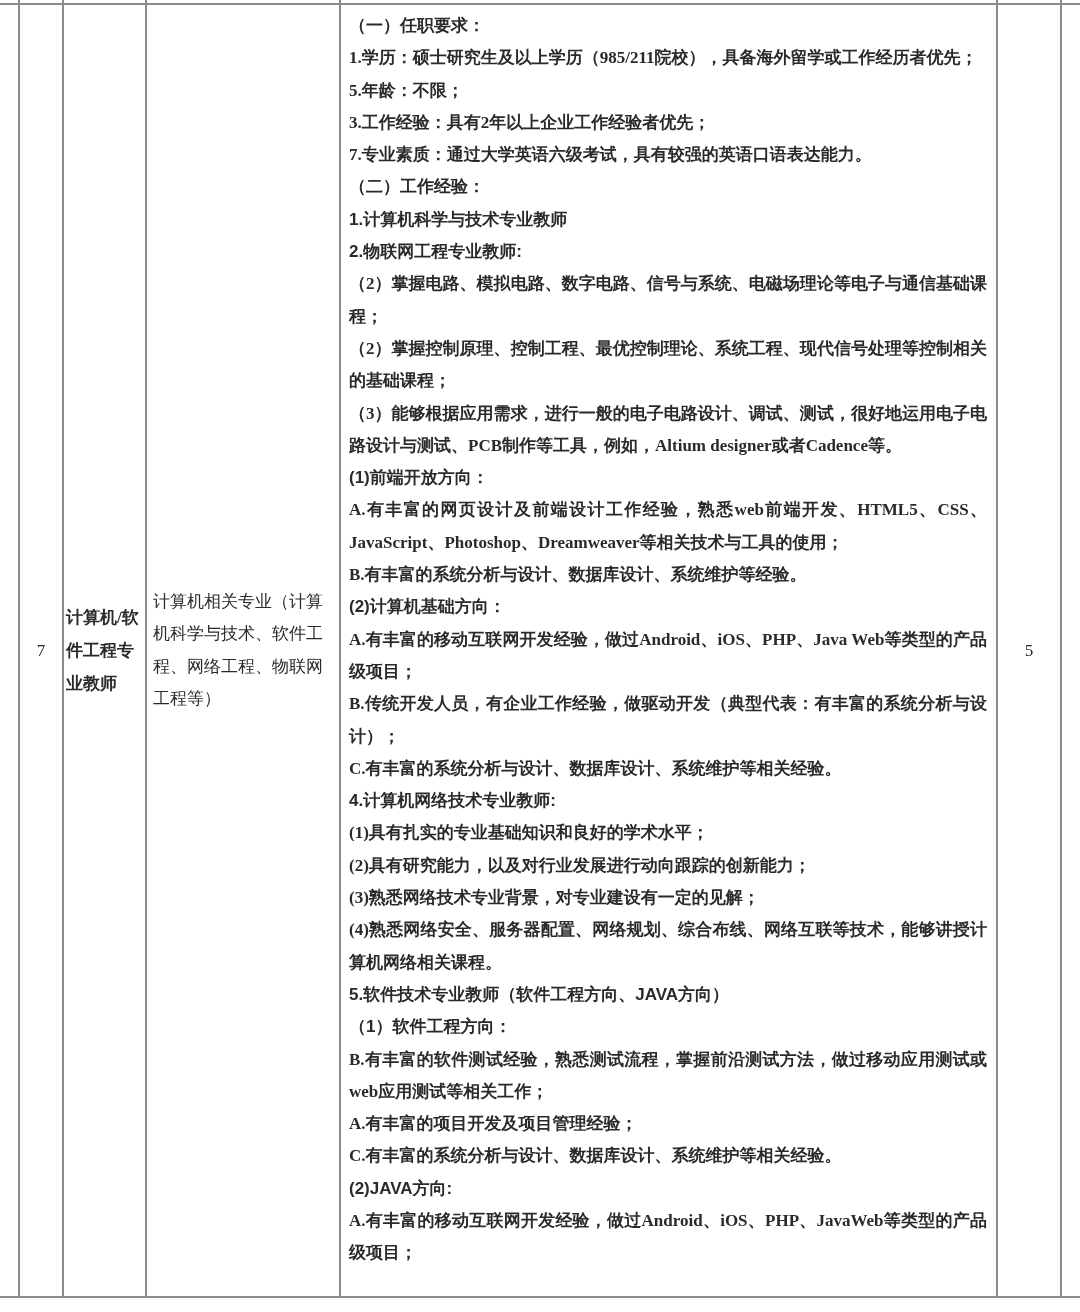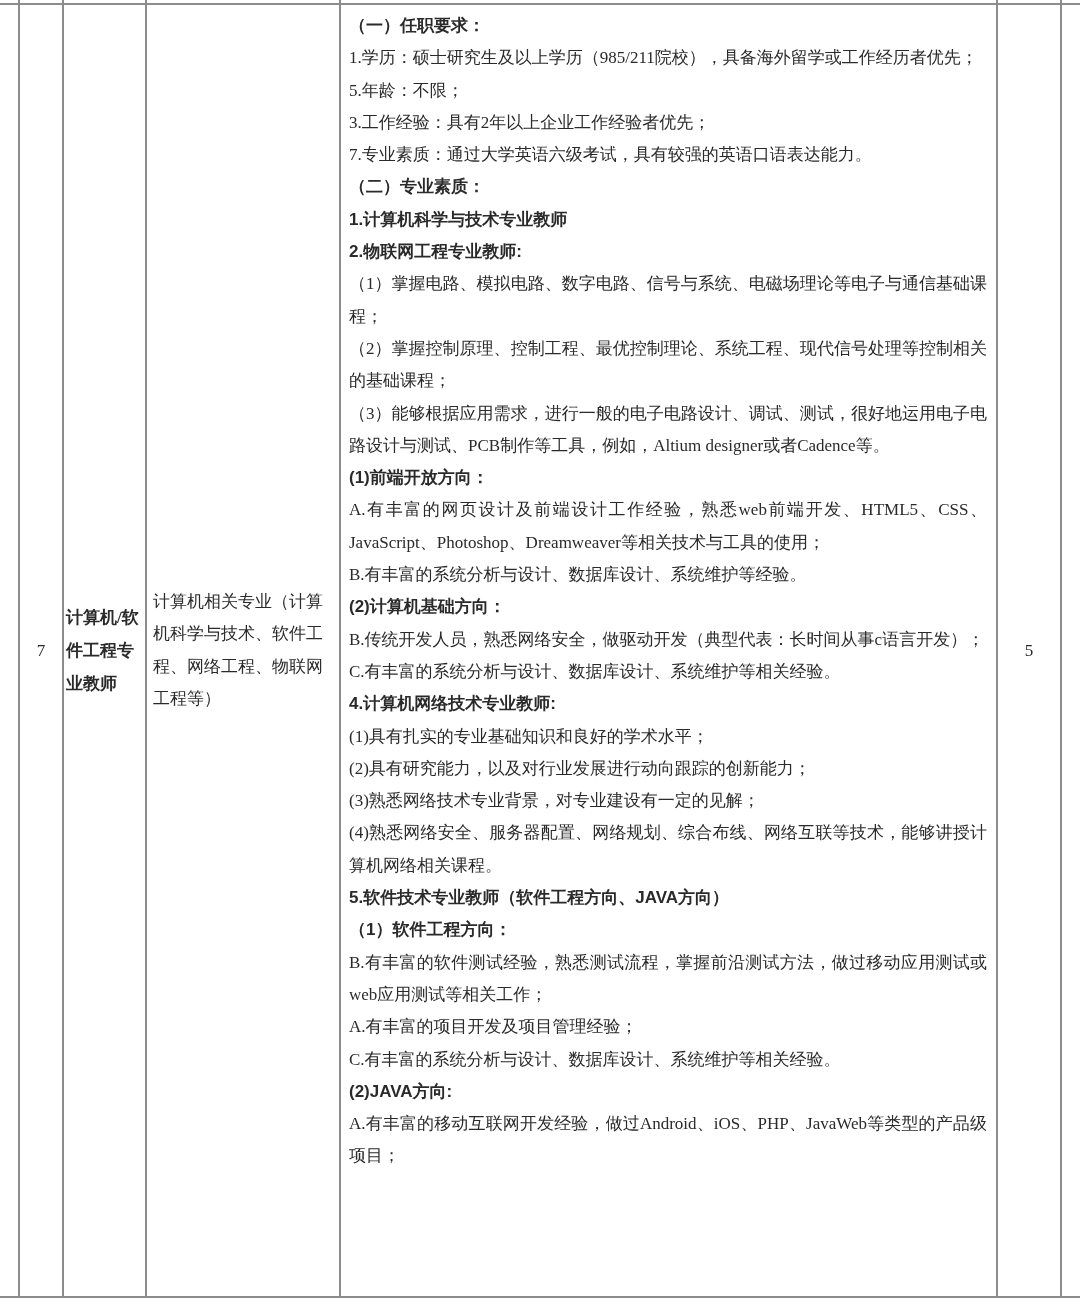"1.学历：硕士研究生及以上学历（985/211院校），具备海外留学或工作经历者优" .req-line { font-weight: 400 -> 700 }
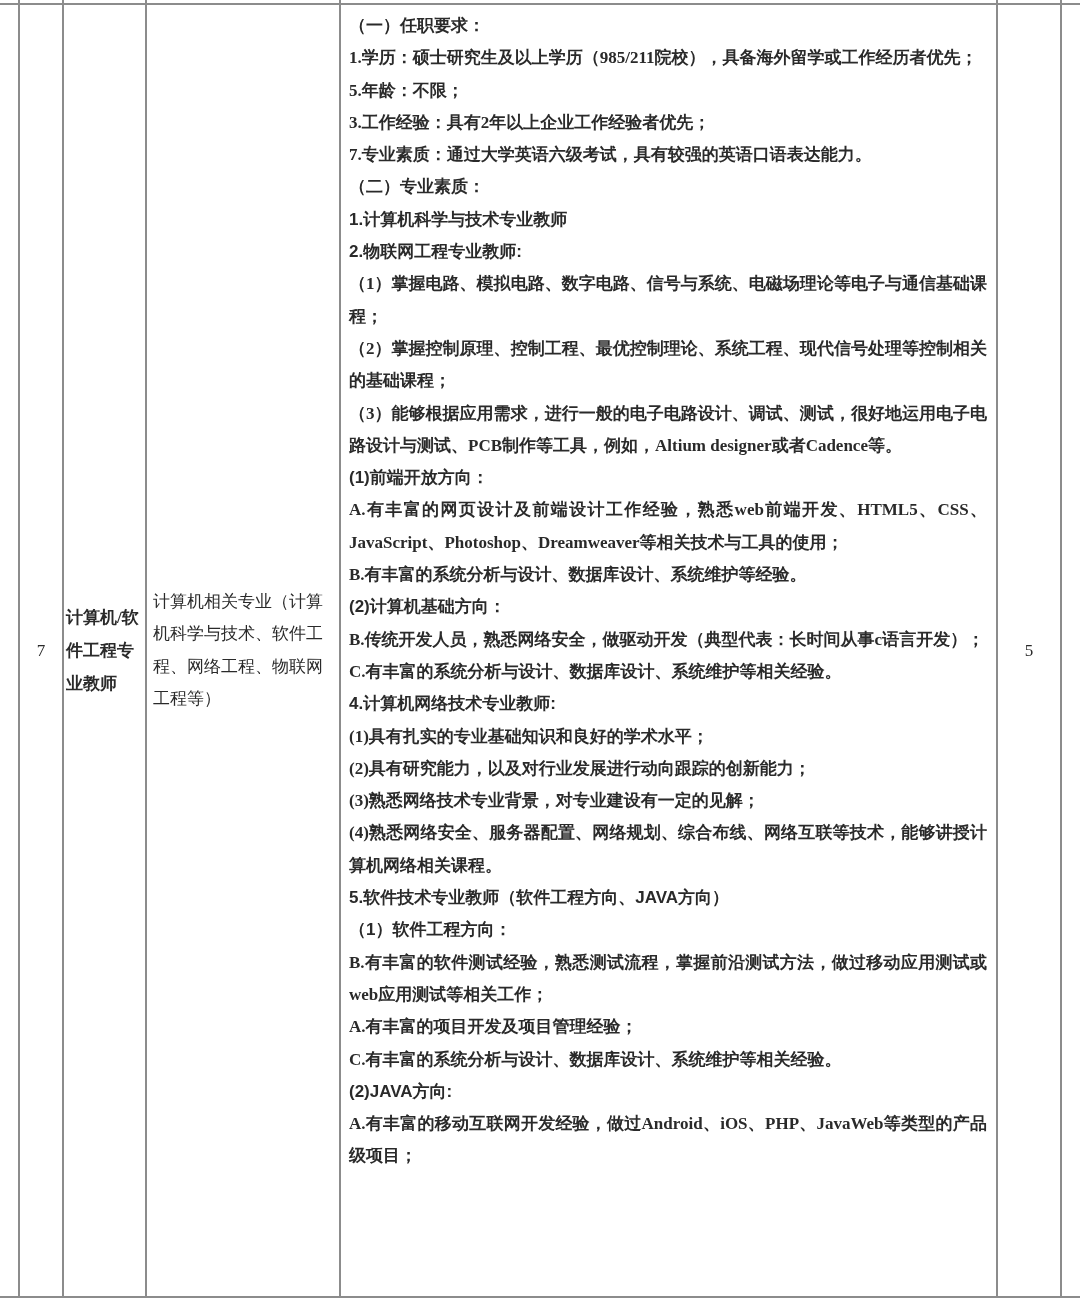"（二）专业素质：" p.req-line { text: 专业素质 -> 工作经验 }
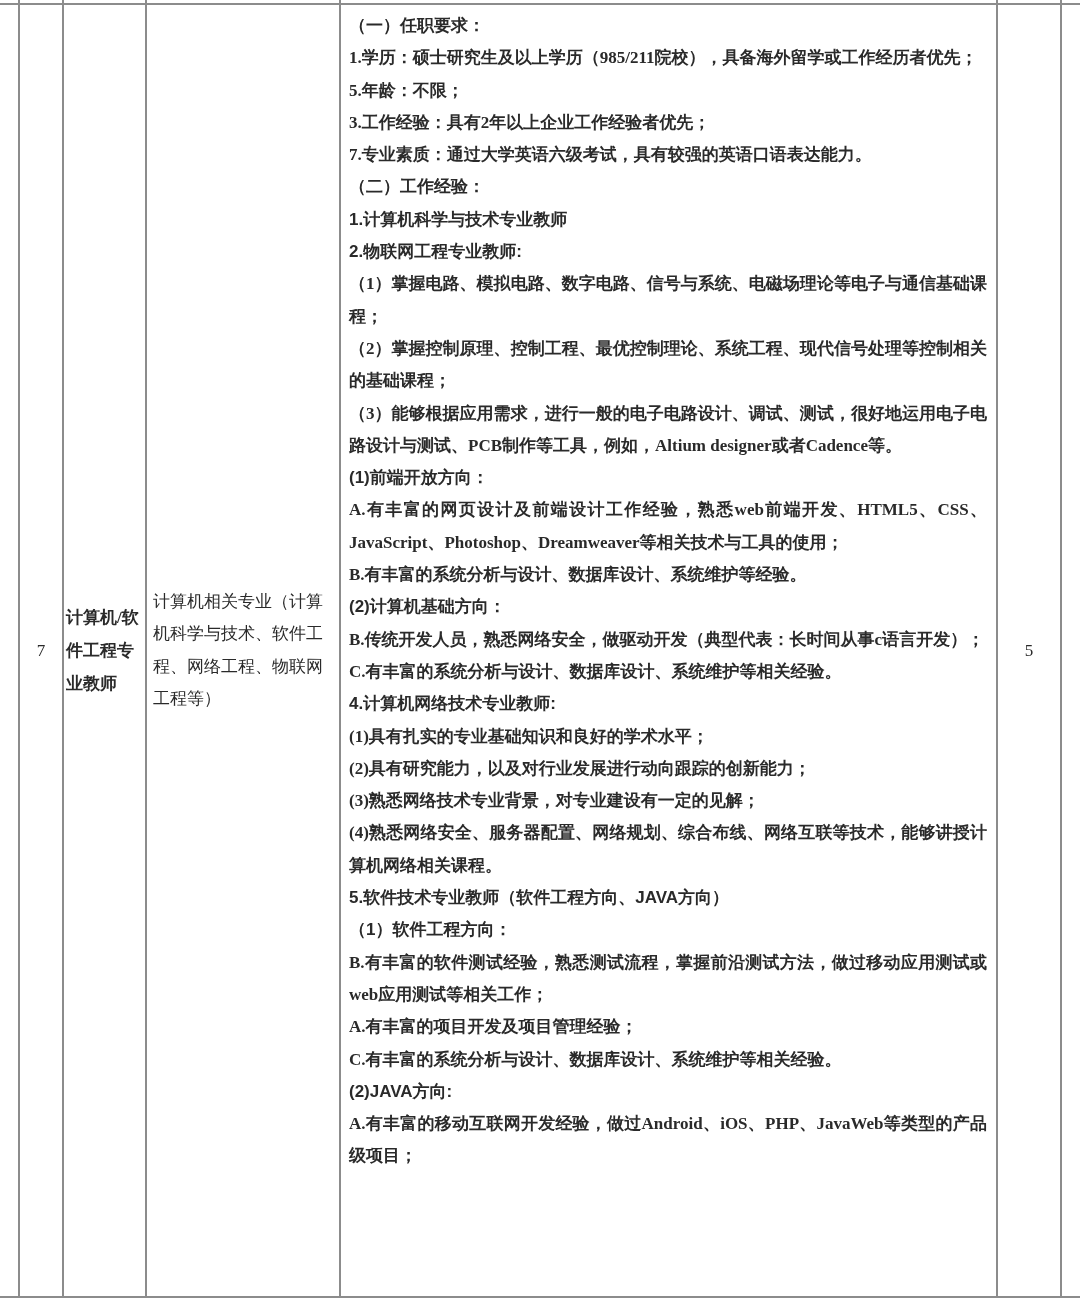"（1）掌握电路、模拟电路、数字电路、信号与系统、电磁场理论等电子与通信基础课程；" p.req-line { text: 1 -> 2 }
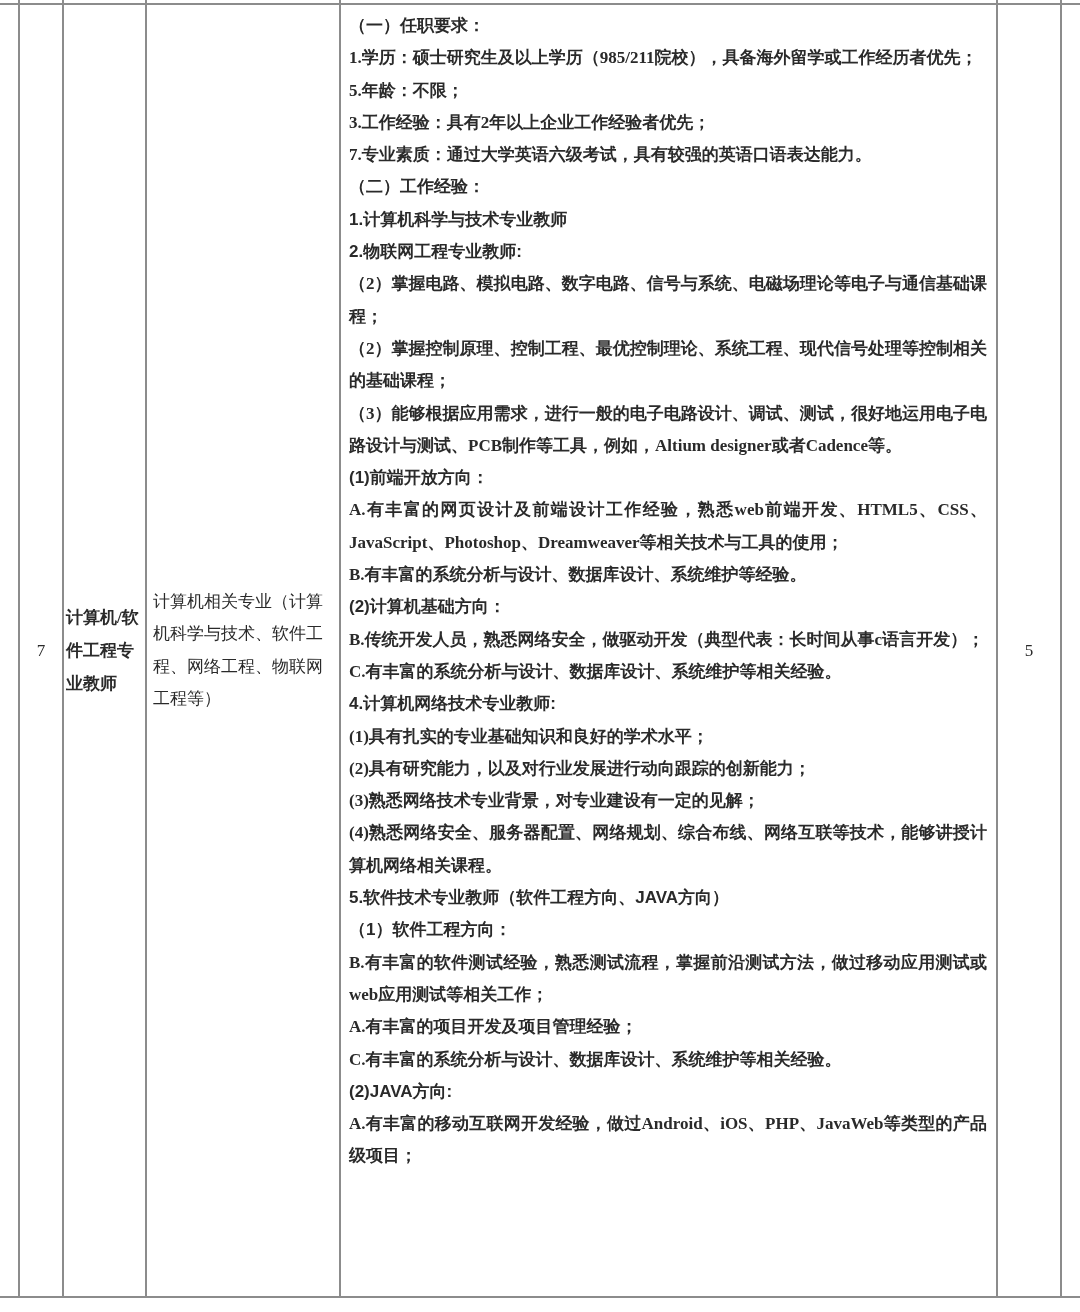"A.有丰富的移动互联网开发经验，做过Android、iOS、PHP、Java" p.req-line { html: none -> <p>A.有丰富的移动互联网开发经验，做过Android、iOS、PHP、Java Web等类型的产品级项目；</p> }
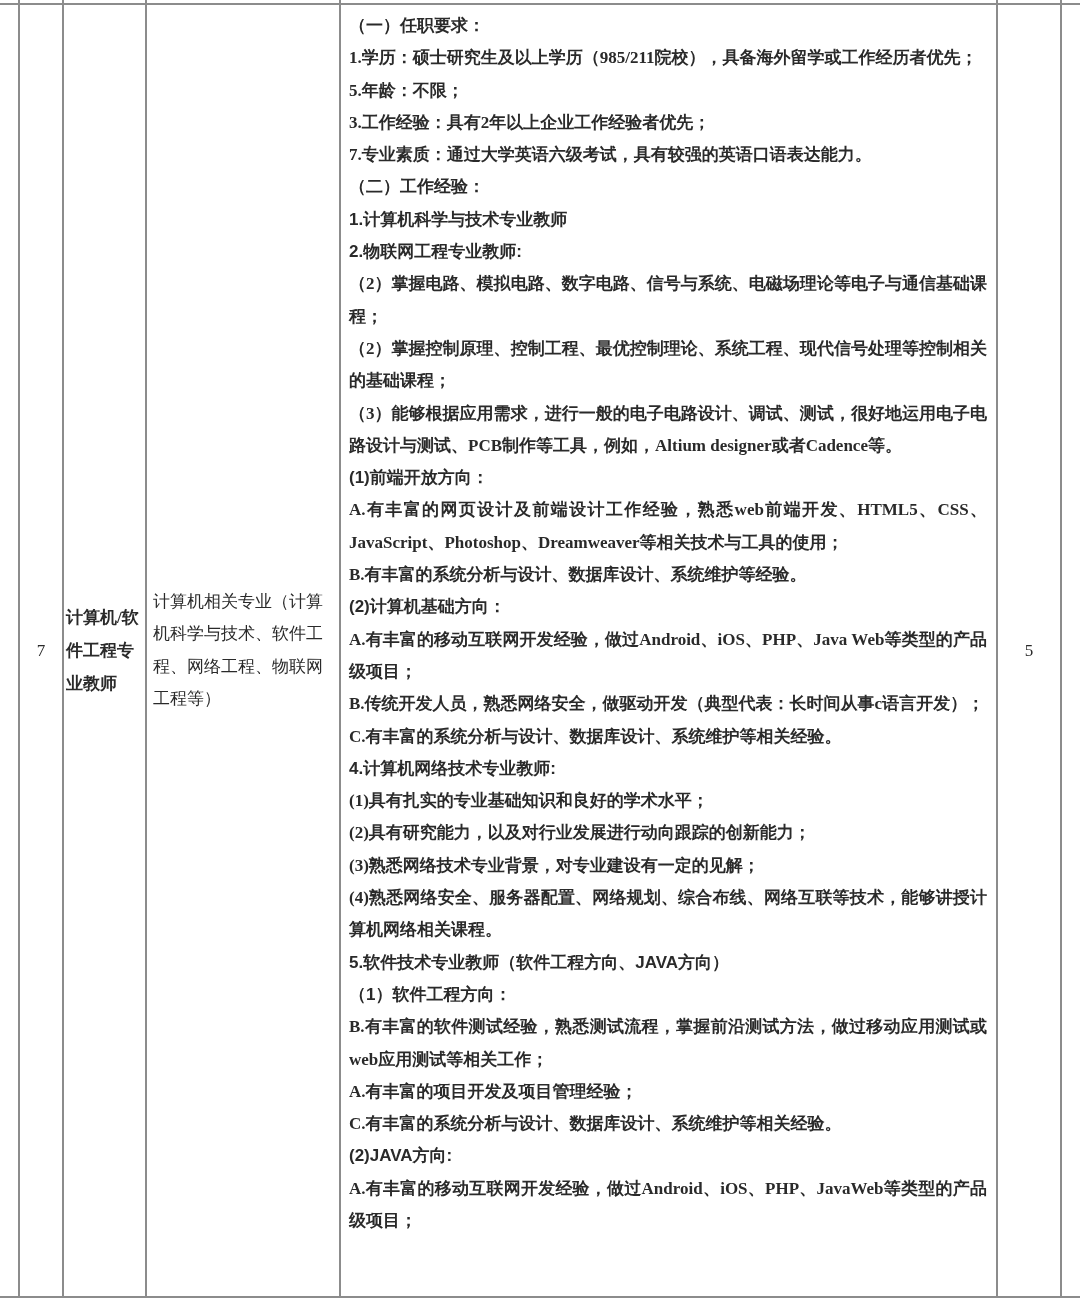"B.传统开发人员，熟悉网络安全，做驱动开发（典型代表：长时间从事c语言开发）；" p.req-line { text: 熟悉网络安全，做驱动开发（典型代表：长时间从事c语言开发 -> 有企业工作经验，做驱动开发（典型代表：有丰富的系统分析与设计 }
